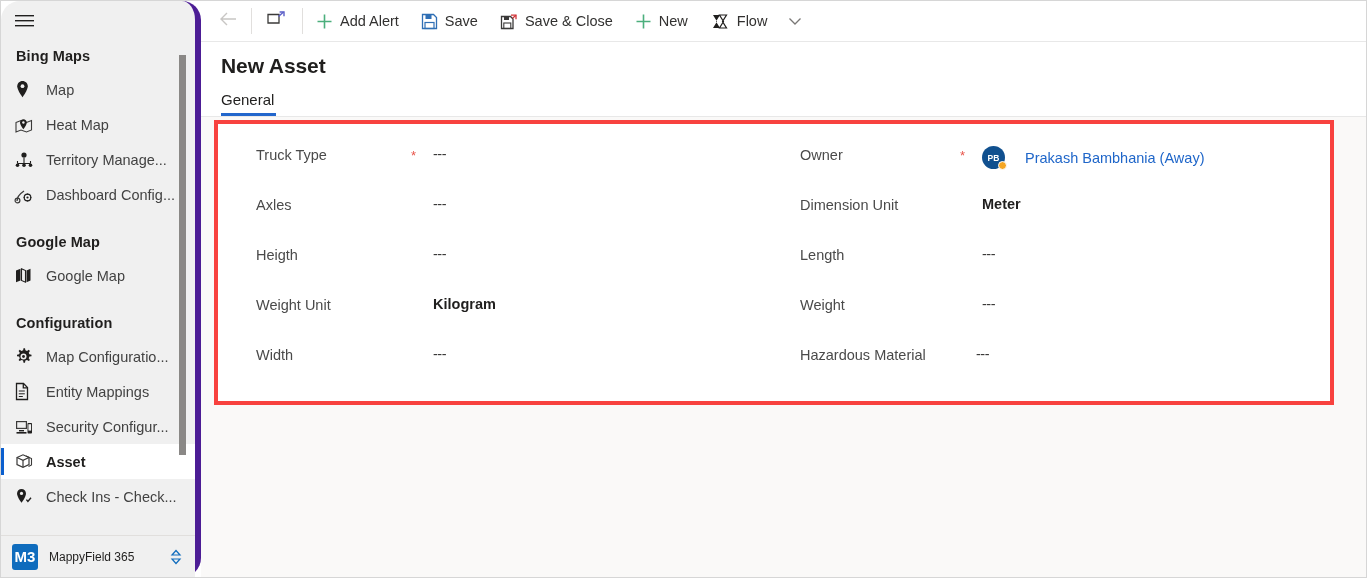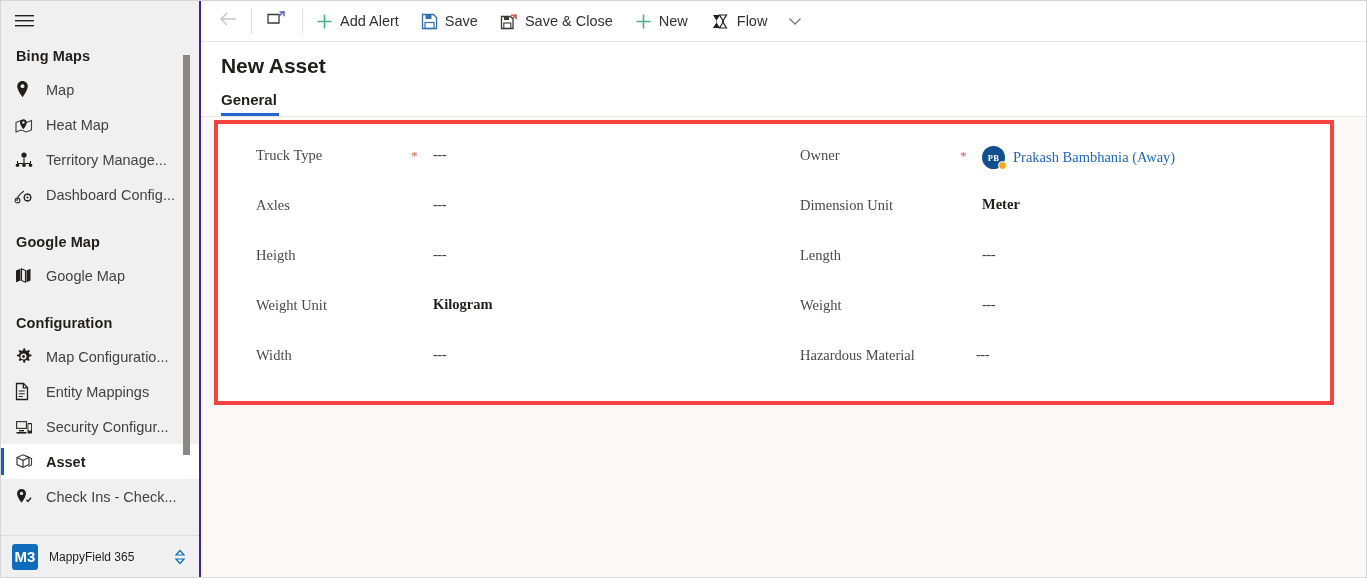"Bing Maps" .sidebar { border-radius: none -> 19px; border-right: 2px solid #4c1d95 -> 6px solid #4c1d95 }
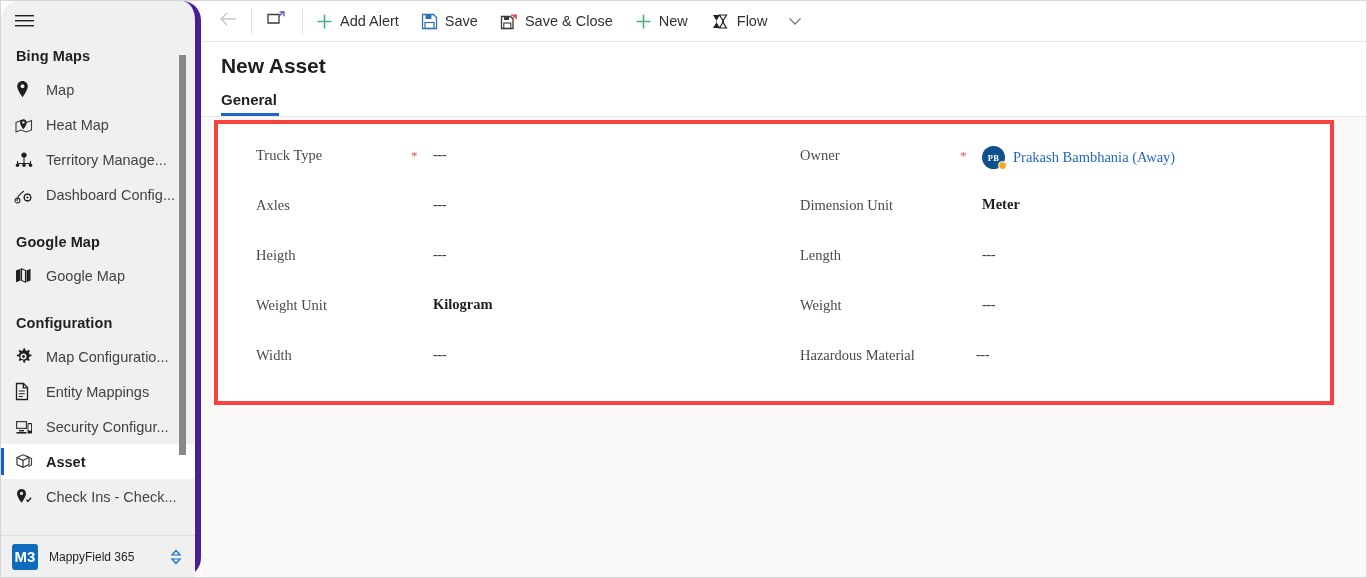"General" .tab.active { font-weight: bold -> normal }
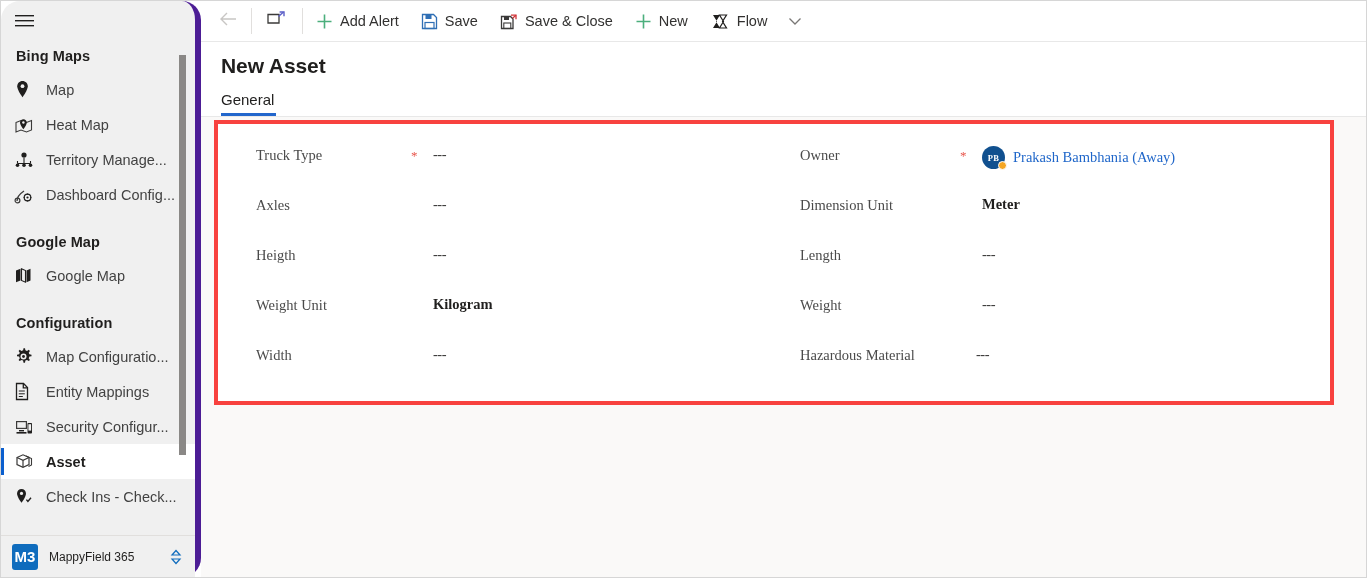"Truck Type" .col { font-family: Liberation Serif, serif -> none }
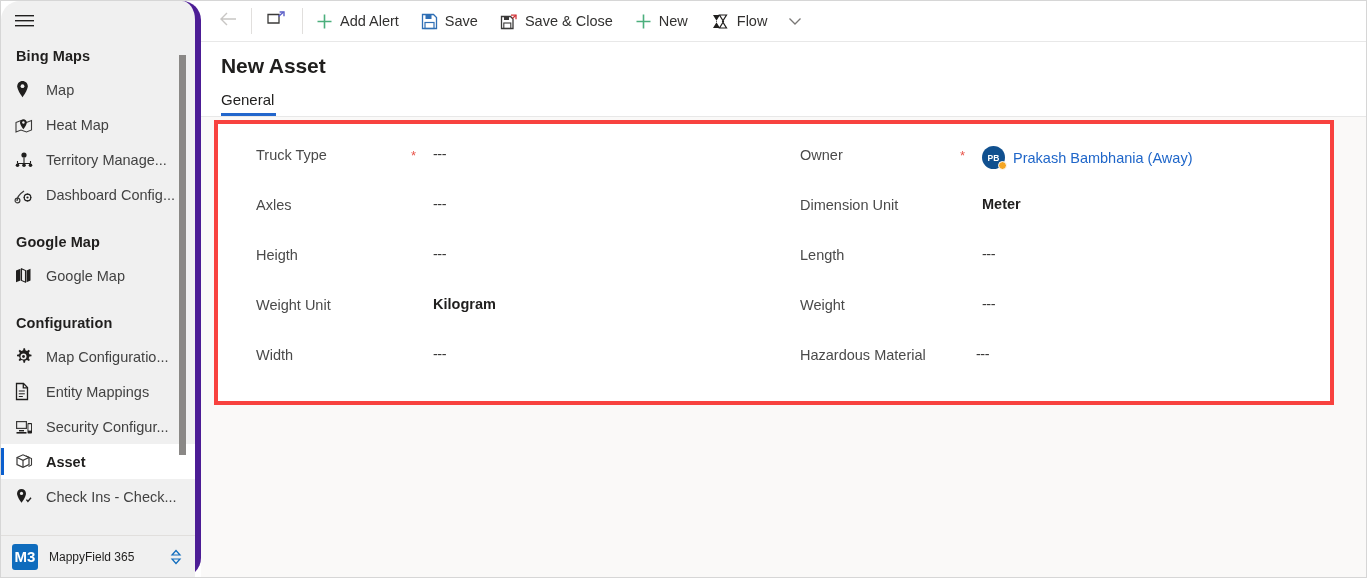"PB" .owner-chip { gap: none -> 12px }
